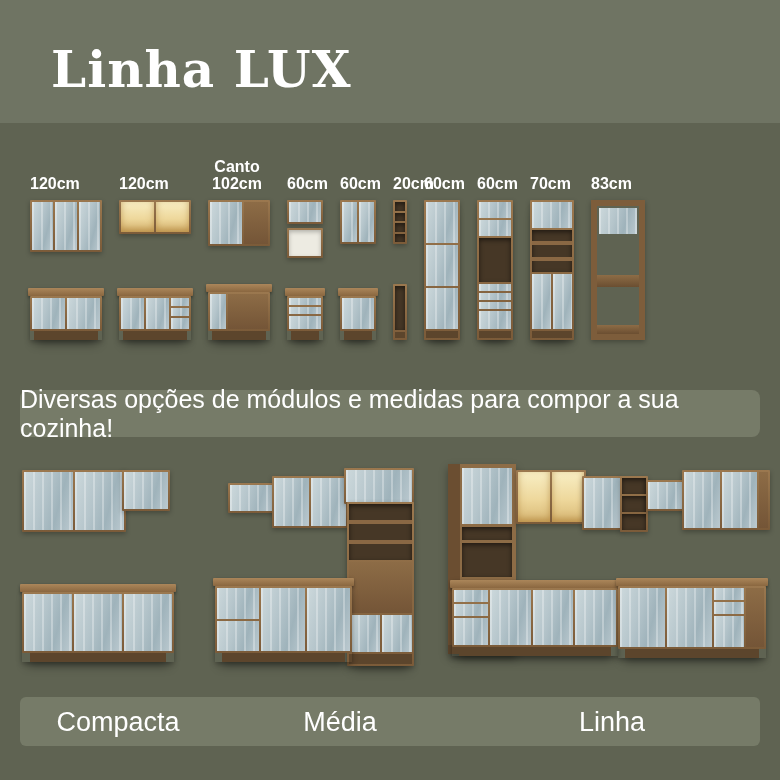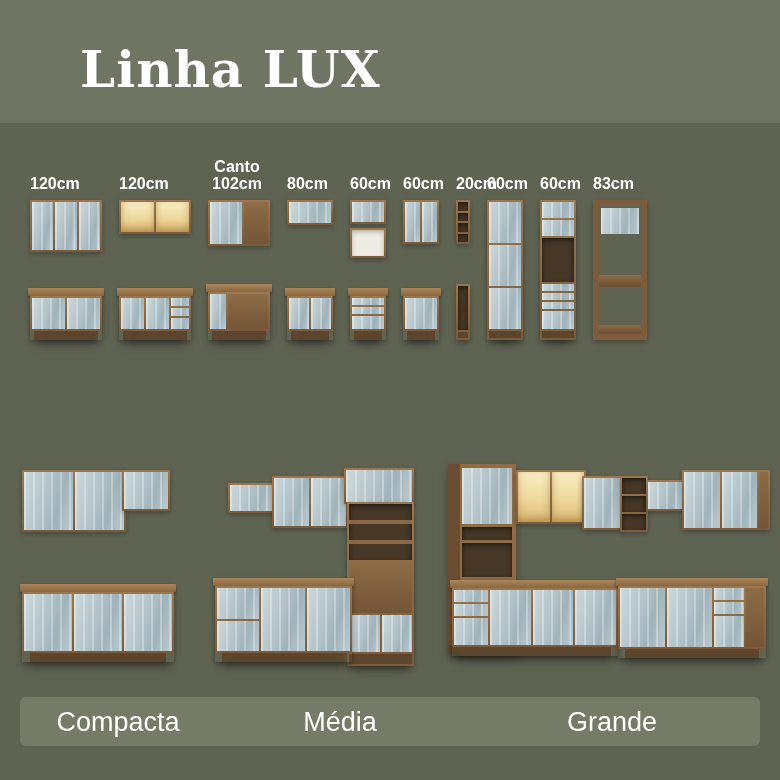"Linha LUX" .title { left: 80px -> 51px }
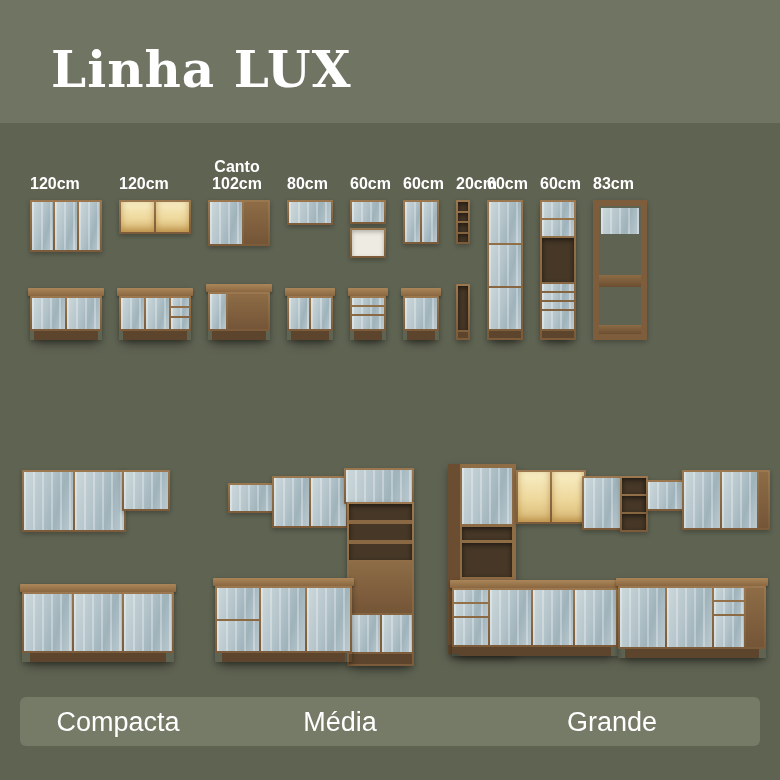"80cm" div.module { html: <div> <div>80cm</div> <div> <div> <div></div> </div> <div> <div></div> <div> <div></div> <div></div> </div> <div></div> </div> </div> </div> -> none }
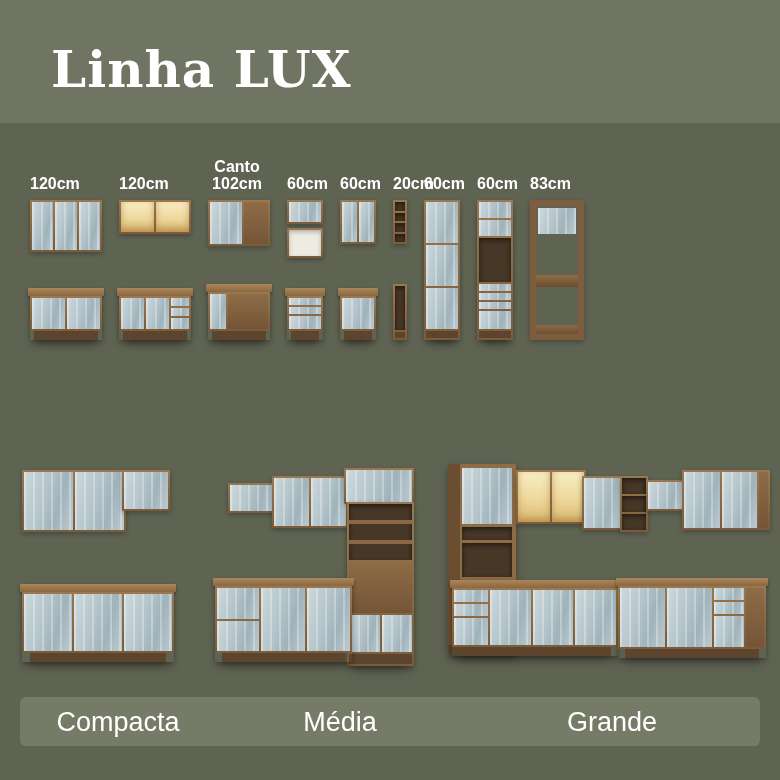"70cm" div.module { html: none -> <div> <div>70cm</div> <div> <div> <div></div> <div> <div></div> <div></div> </div> <div> <div></div> <div></div> </div> <div></div> </div> </div> </div> }
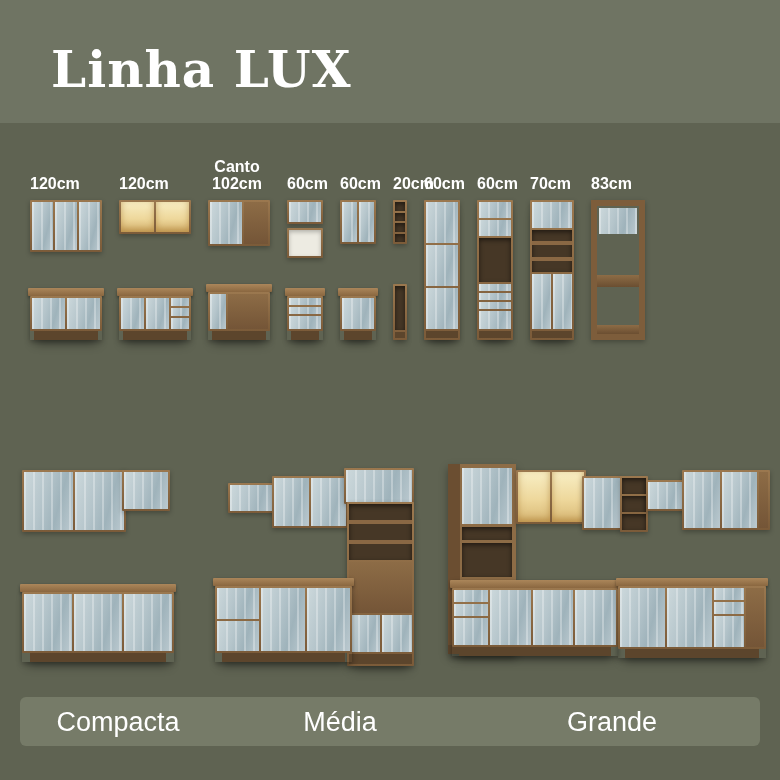"Diversas opções de módulos e" div.panel { html: none -> <div> <span>Diversas opções de módulos e medidas para compor a sua cozinha!</span> </div> }
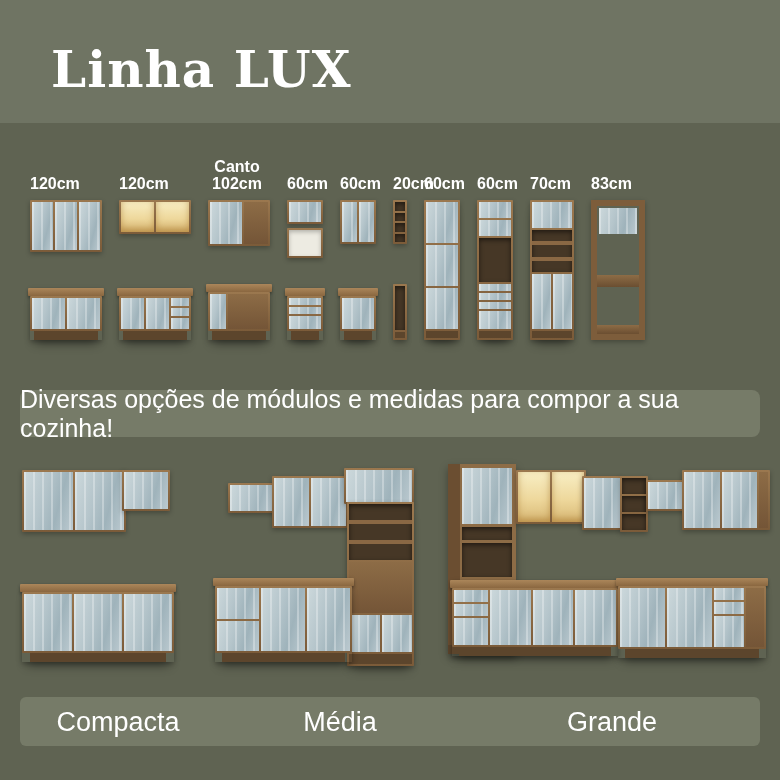"Grande" span.kitchen-label { text: Grande -> Linha }
